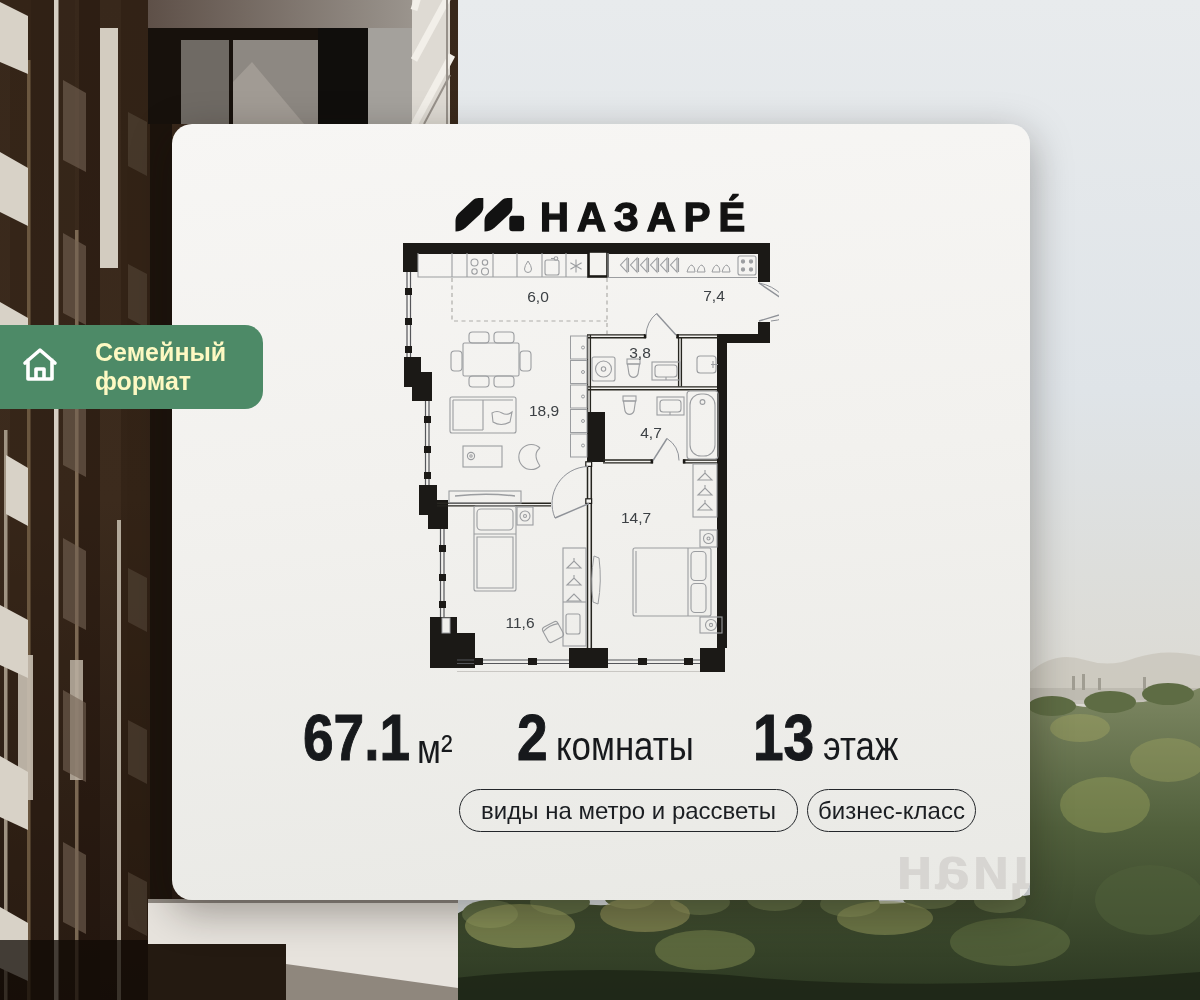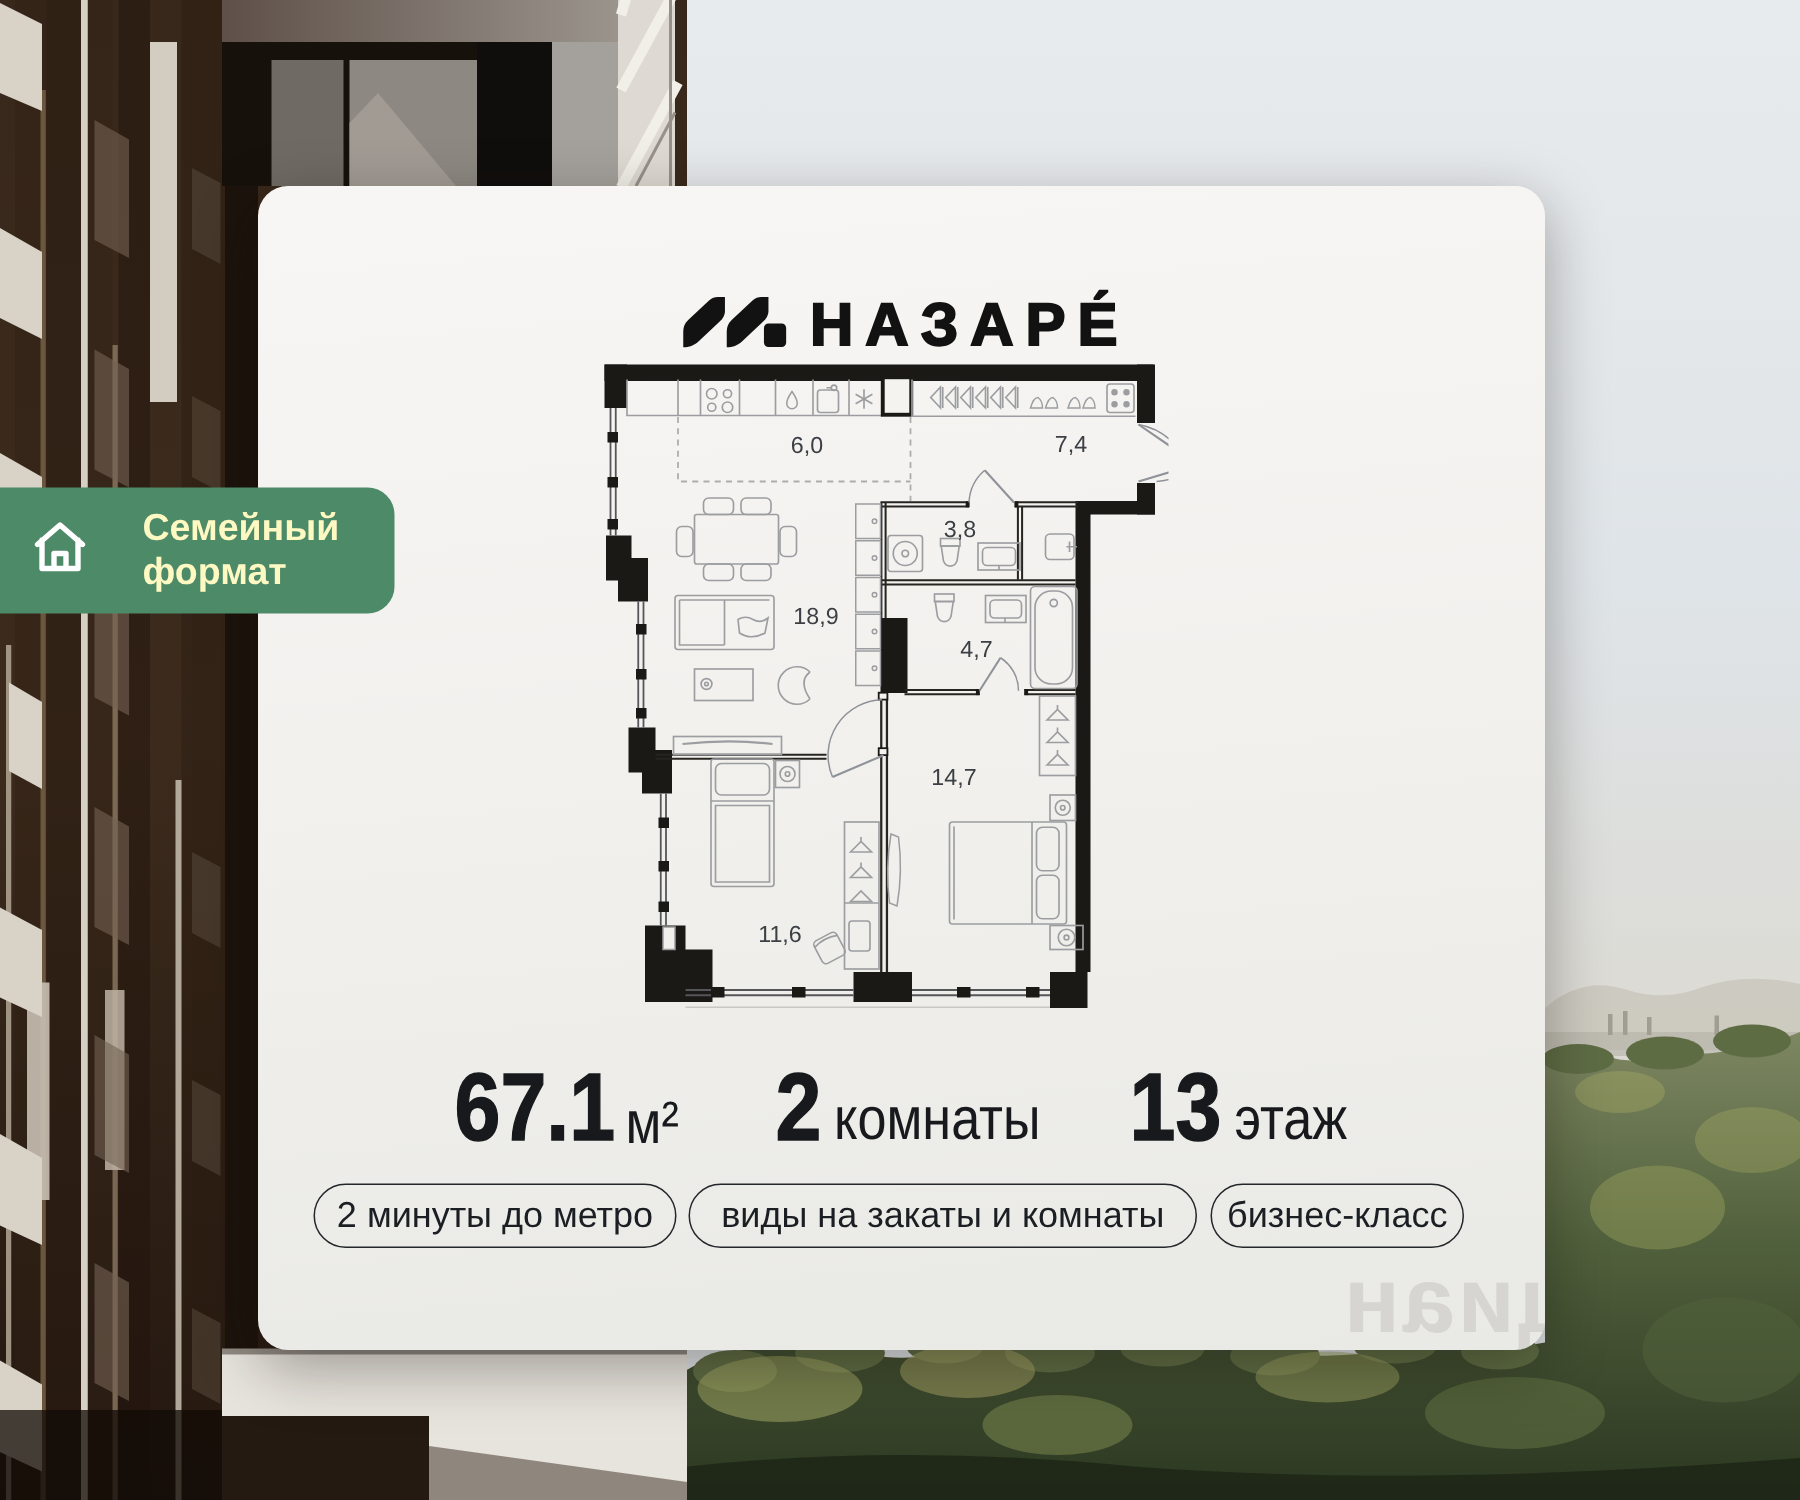"2 минуты до метро" div.pill { html: <div>2 минуты до метро</div> -> none }
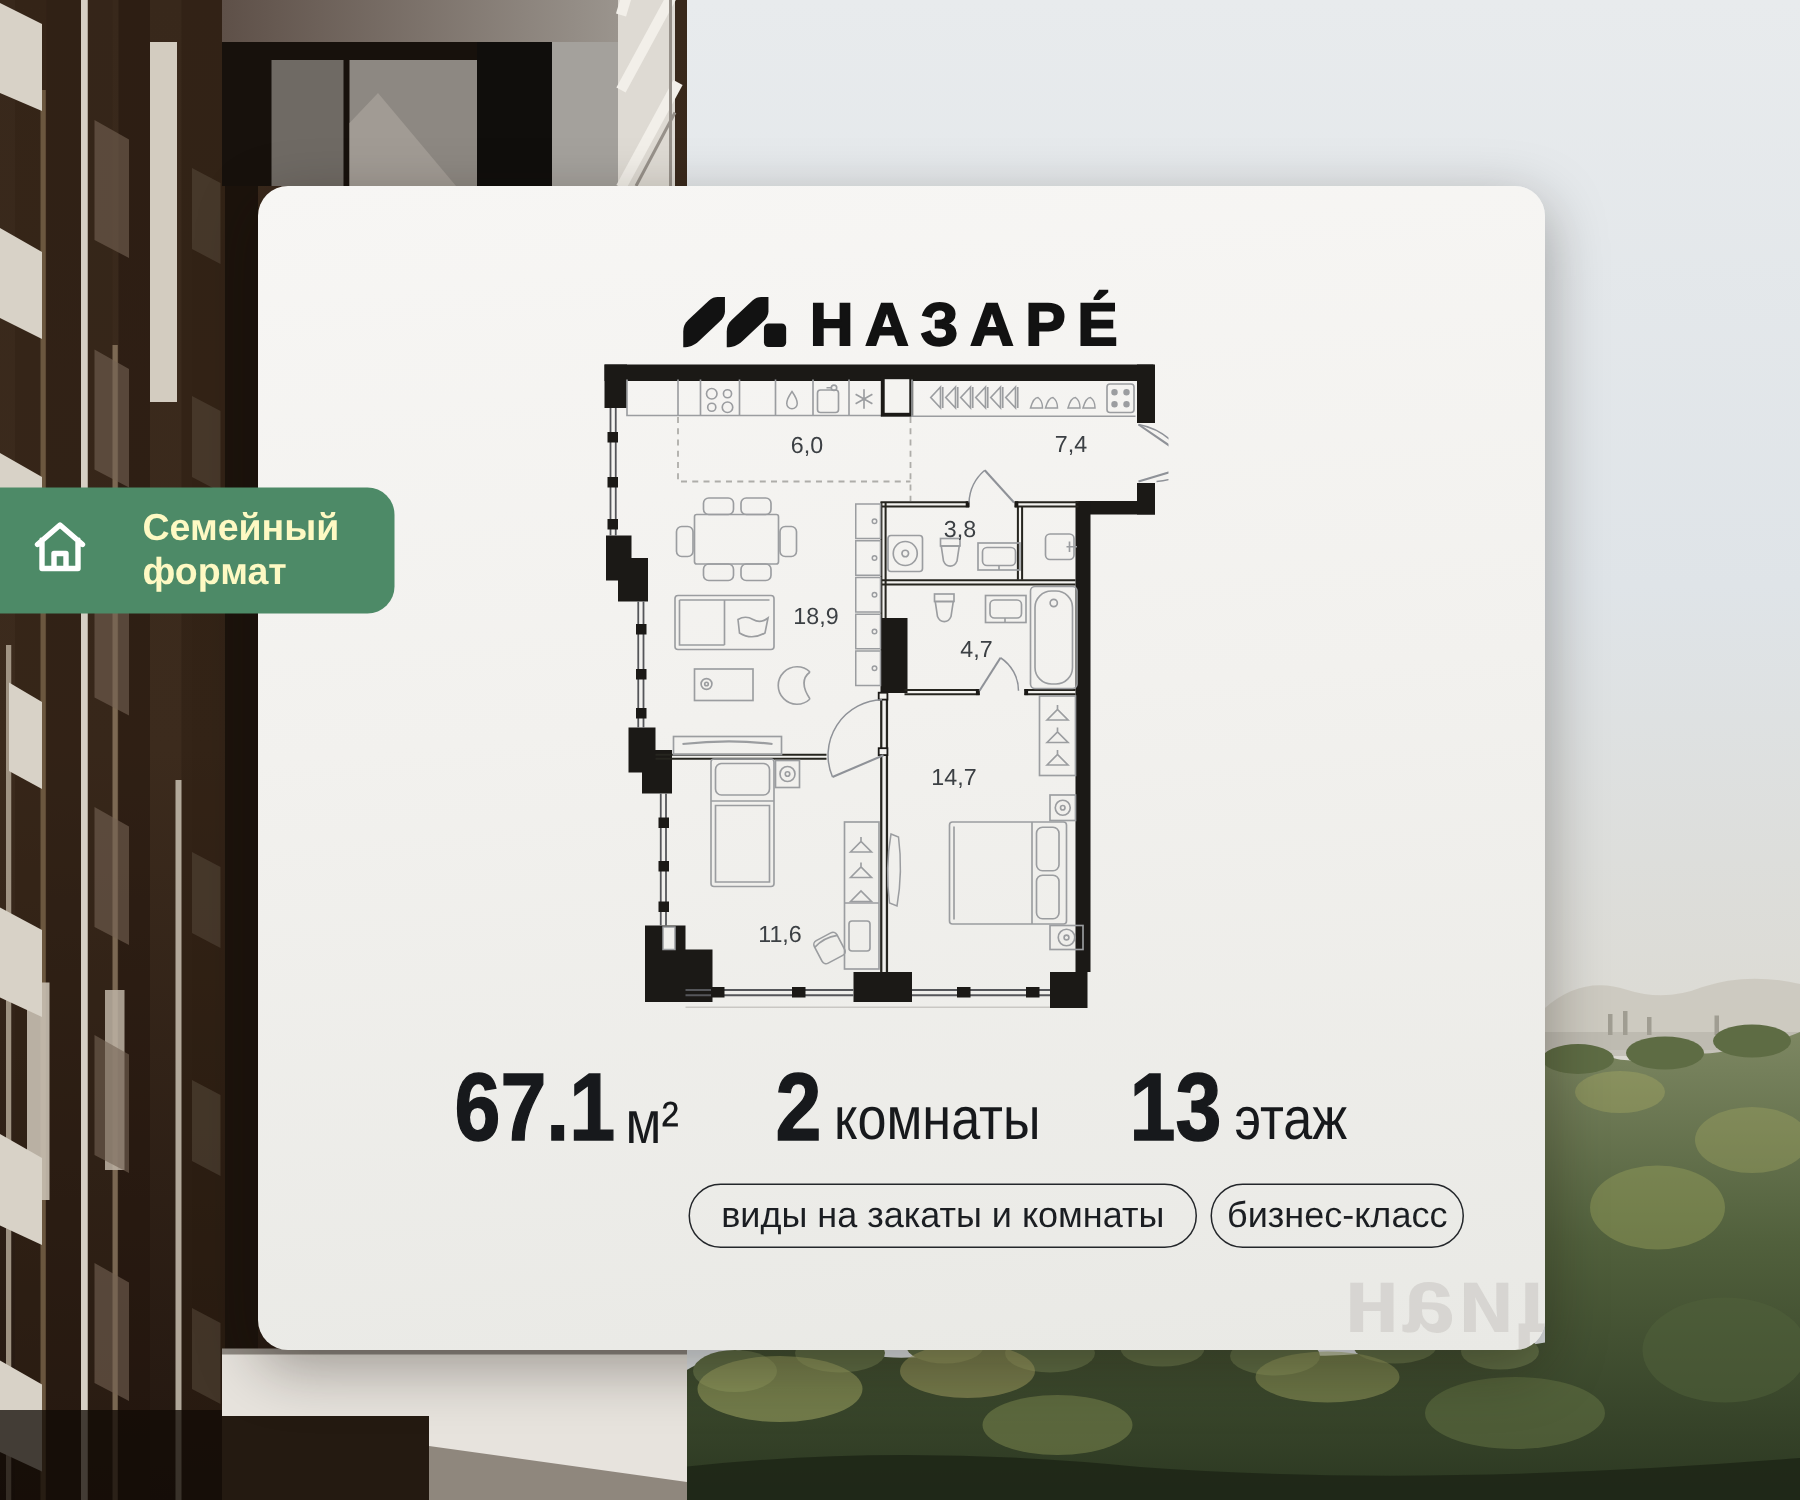"виды на закаты и комнаты" div.pill { text: закаты и комнаты -> метро и рассветы }
